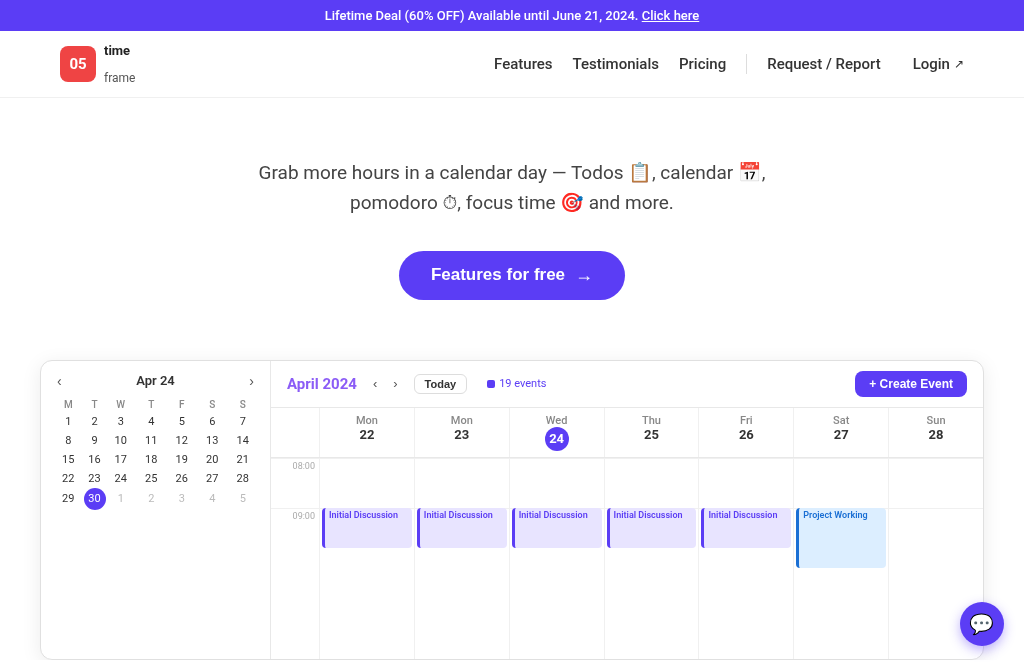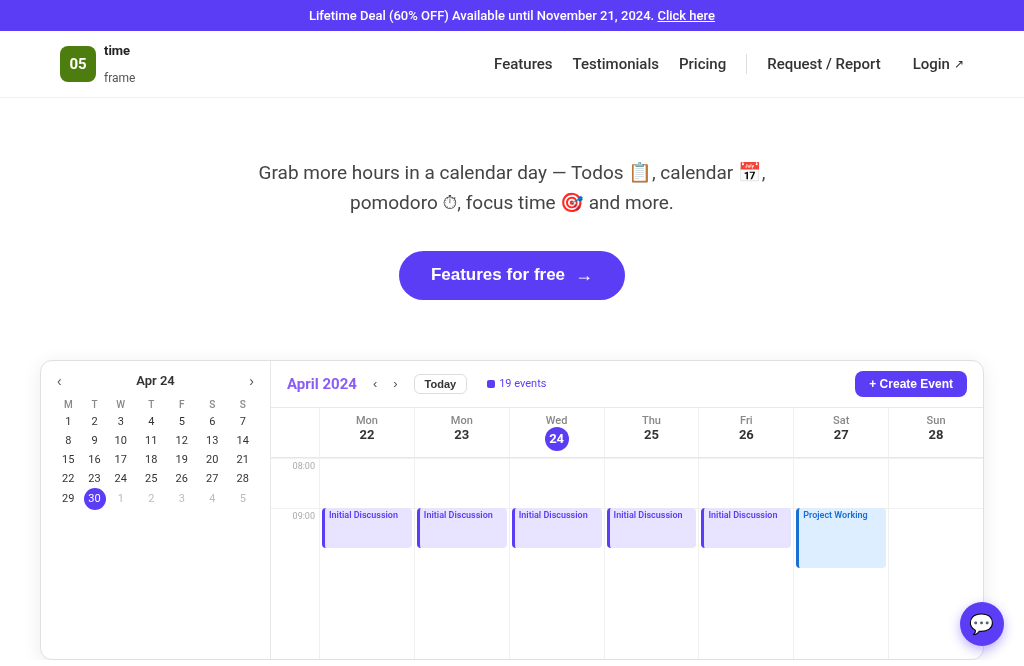"Lifetime Deal (60% OFF) Available" span { text: November -> June }
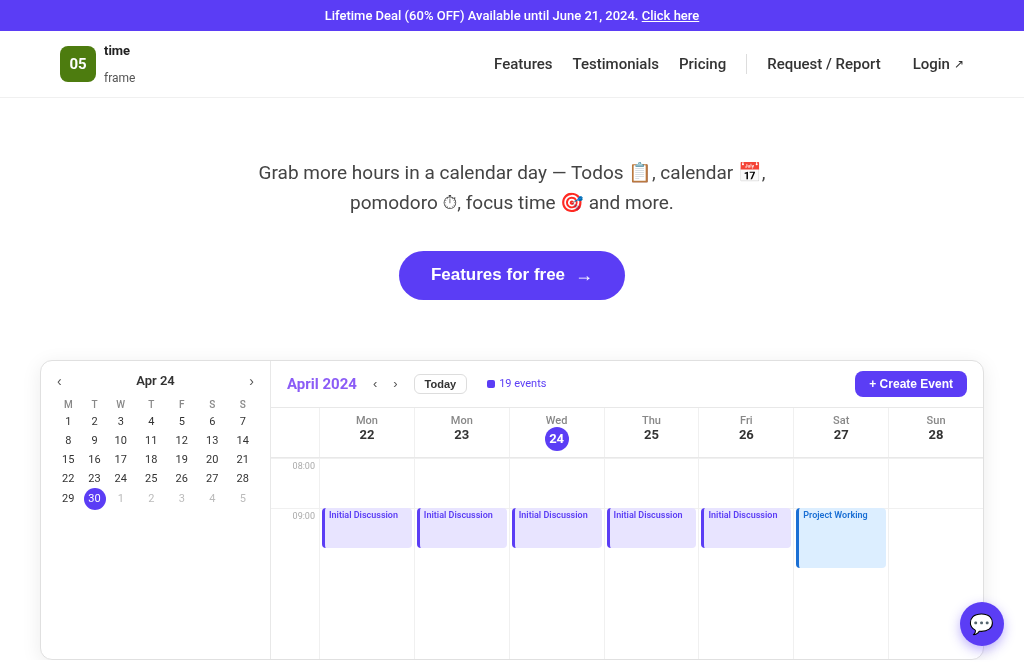"05" .logo-icon { background: #4d7c0f -> #ef4444 }
